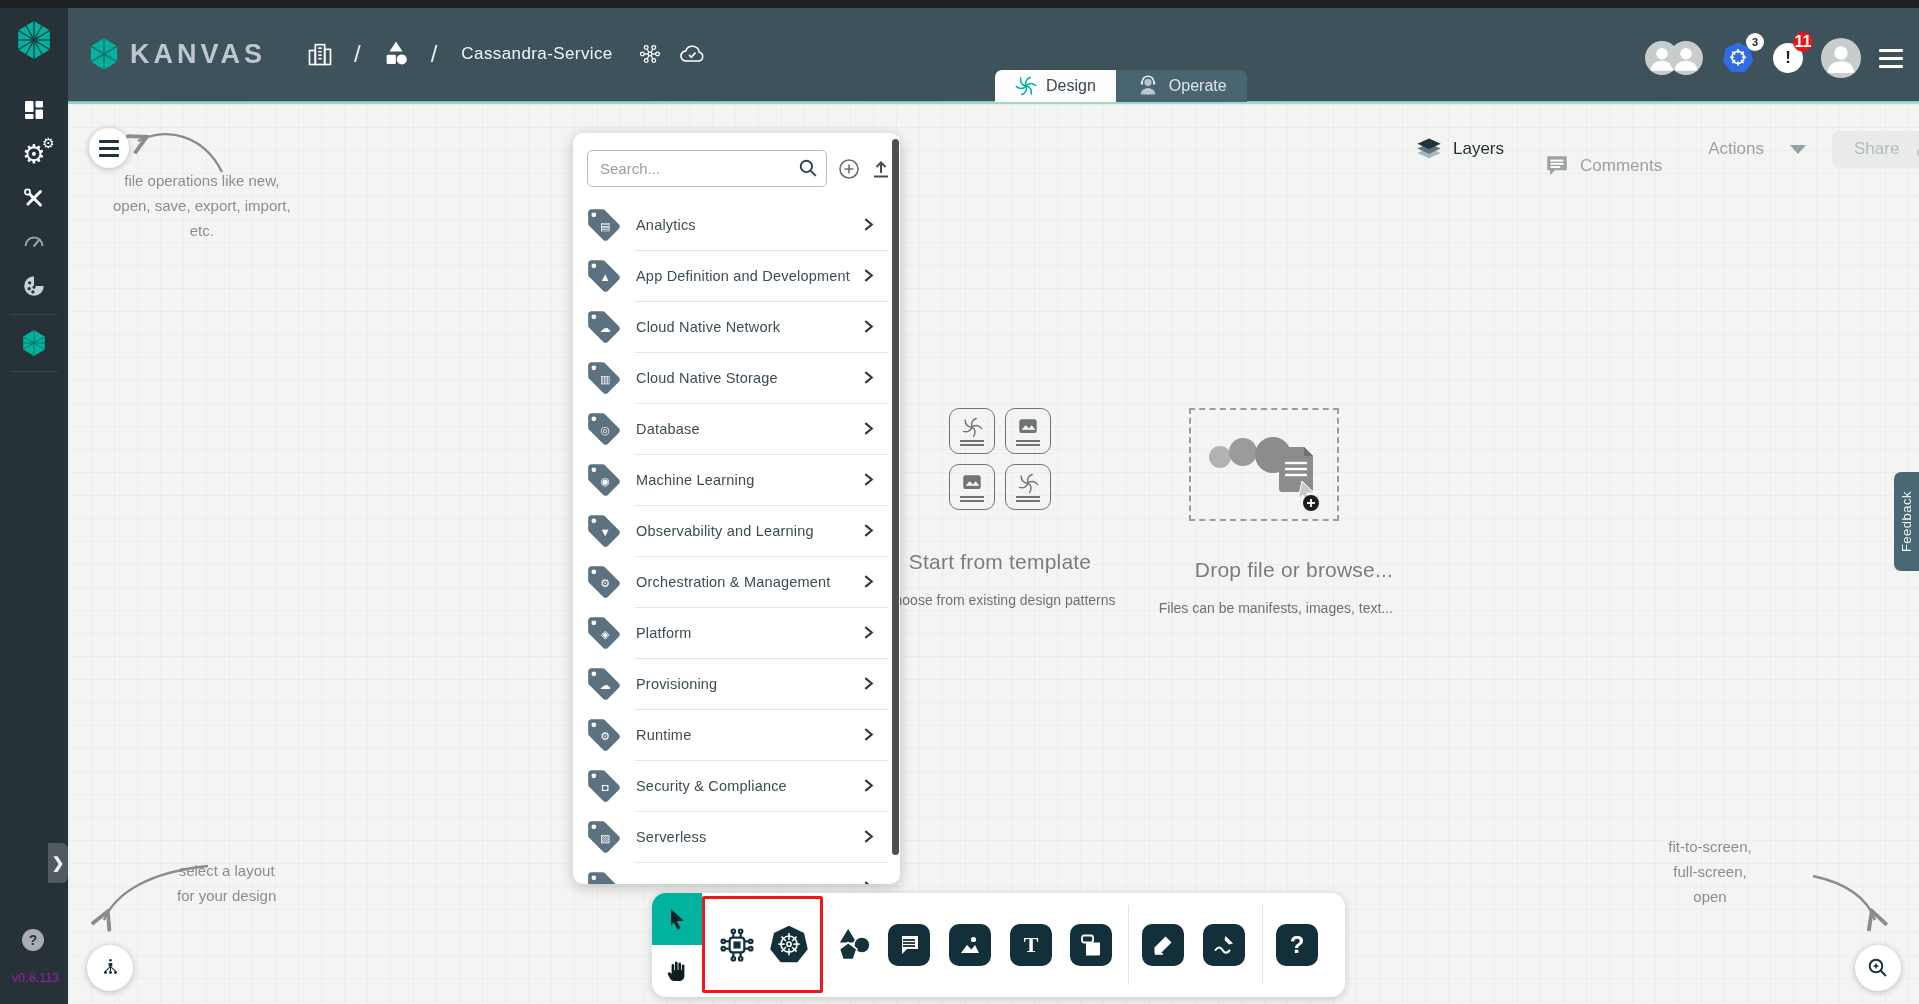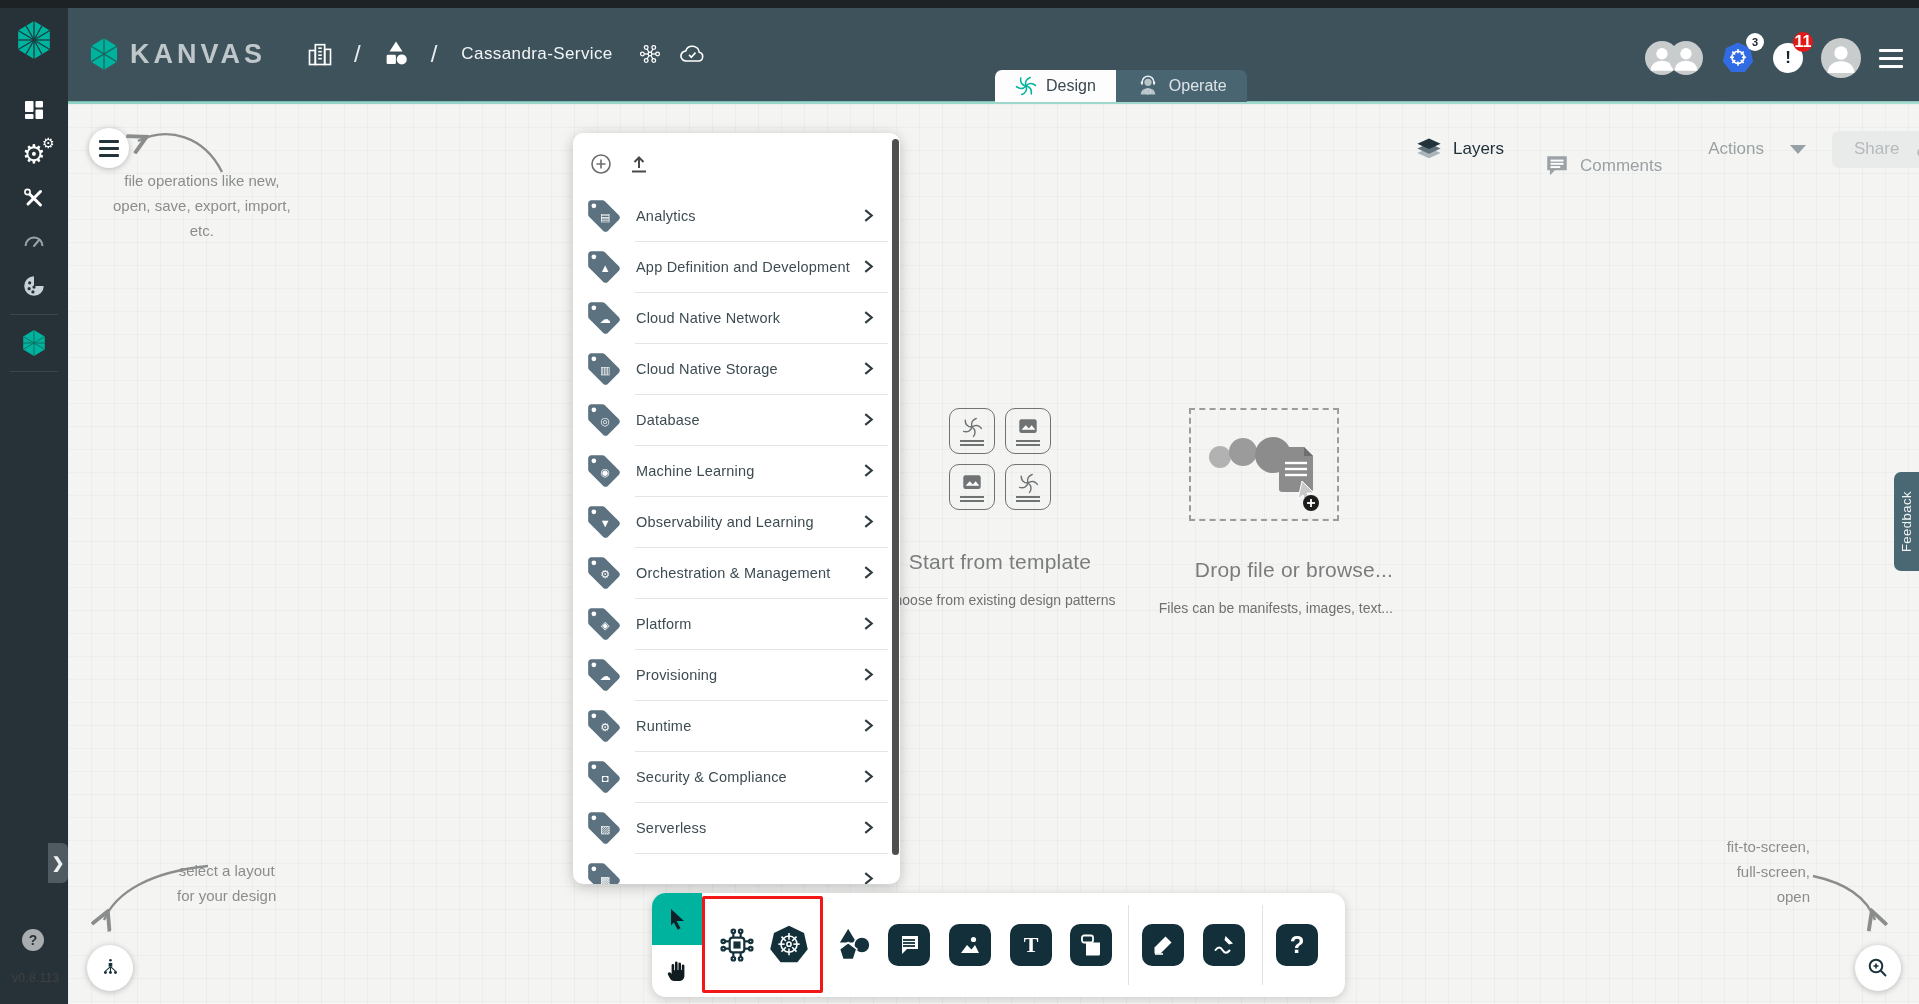"Search..." span.search-box { html: none -> <span> <input> <span> <svg> <circle></circle> <line></line> </svg> </span> </span> }
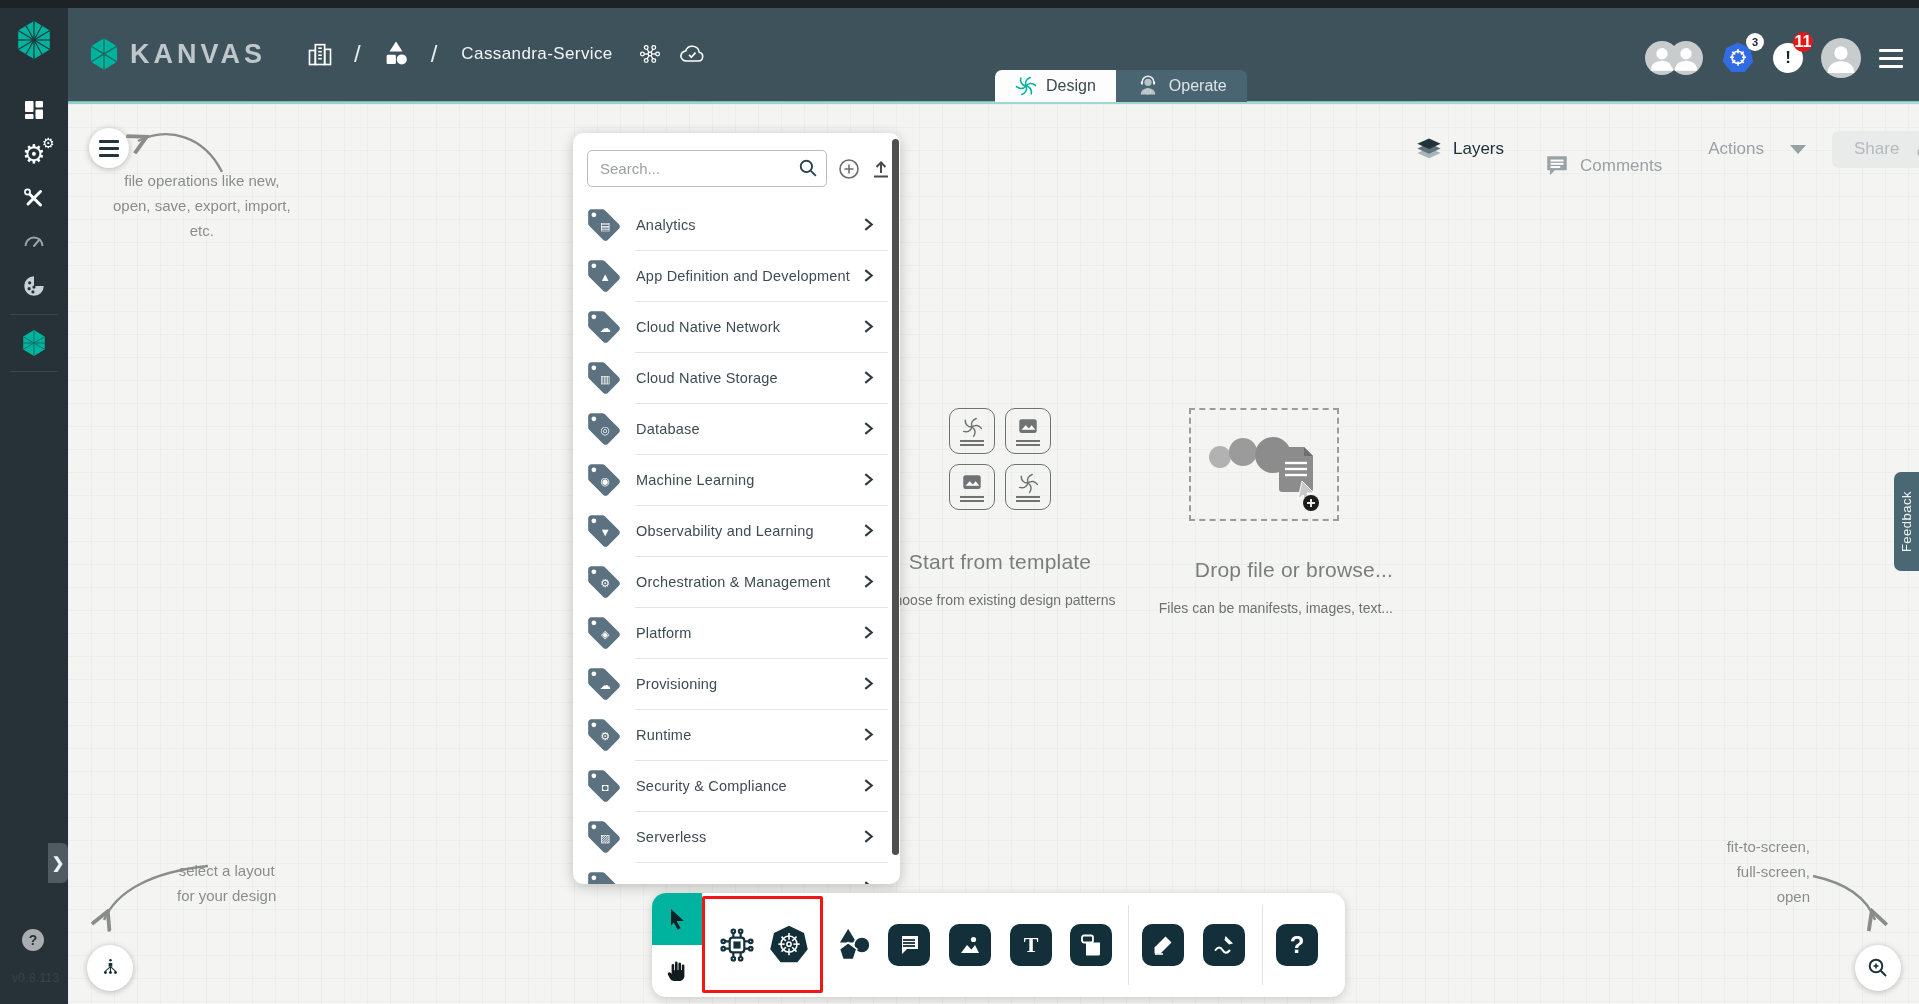"fit-to-screen," .annot.right { text-align: right -> center }
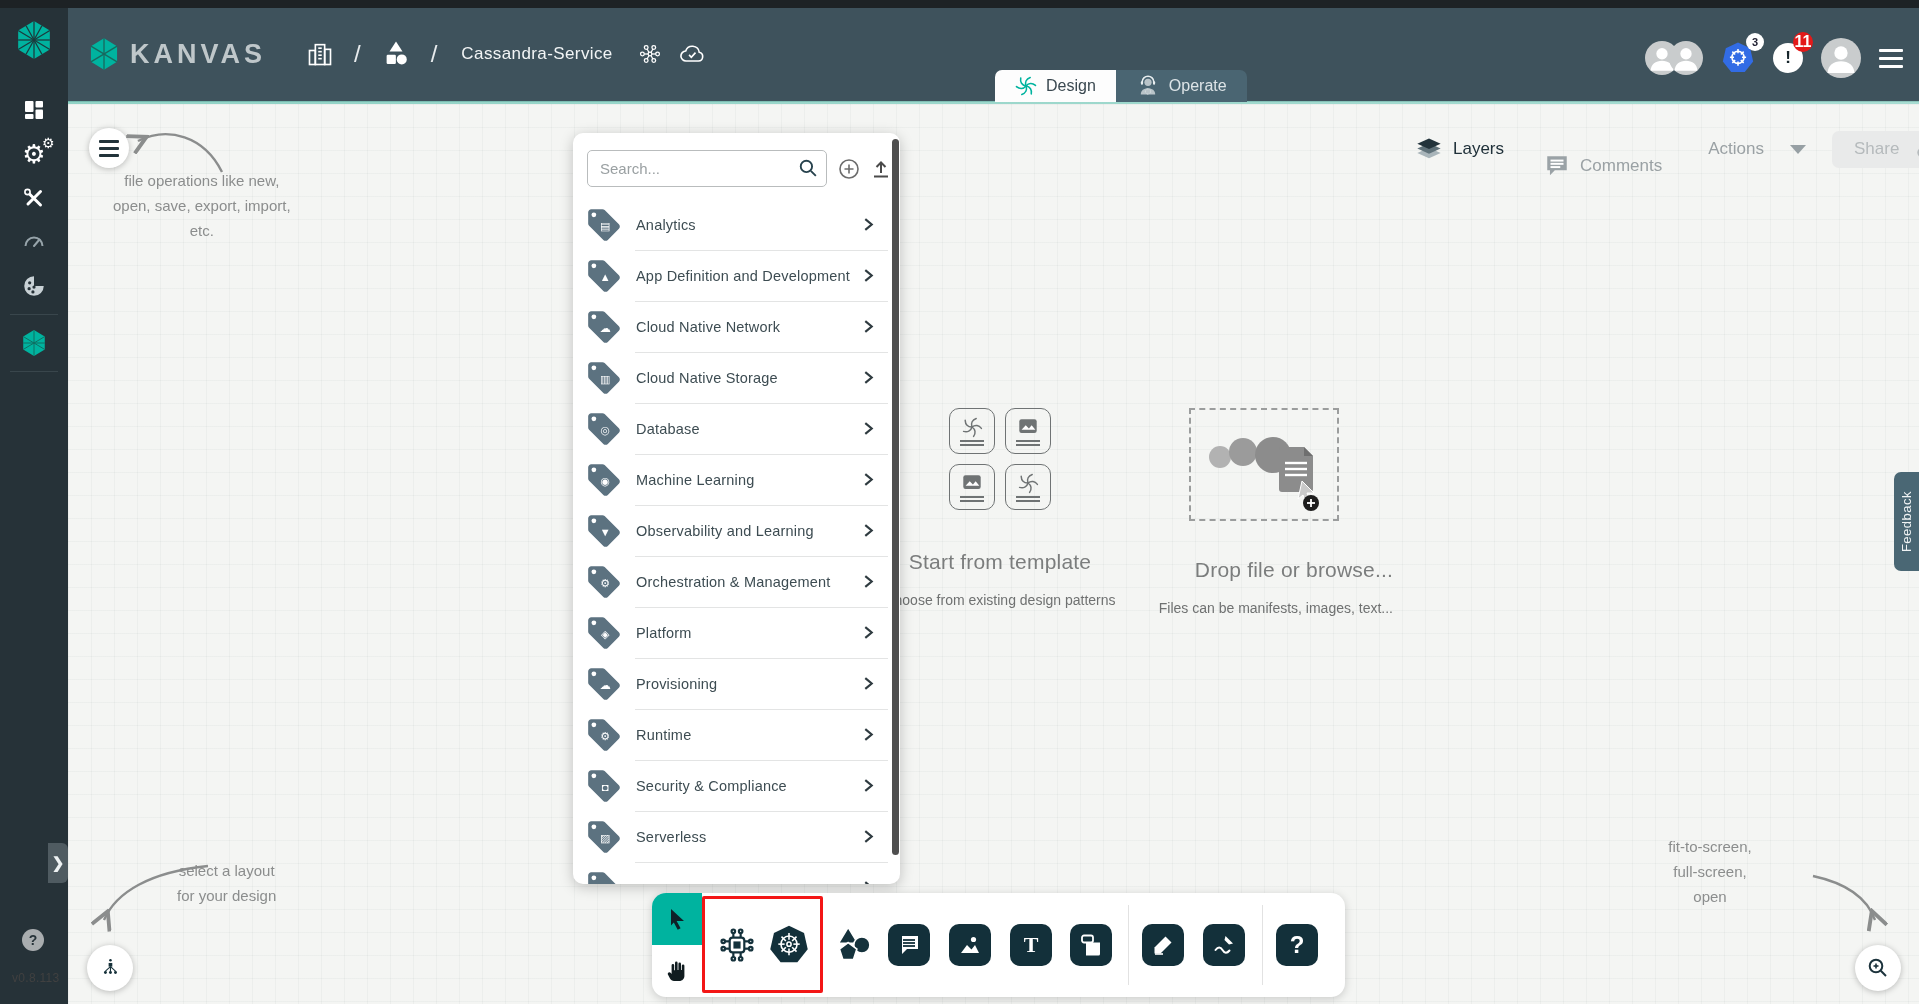"v0.8.113" .version { color: #404040 -> #a21caf }
